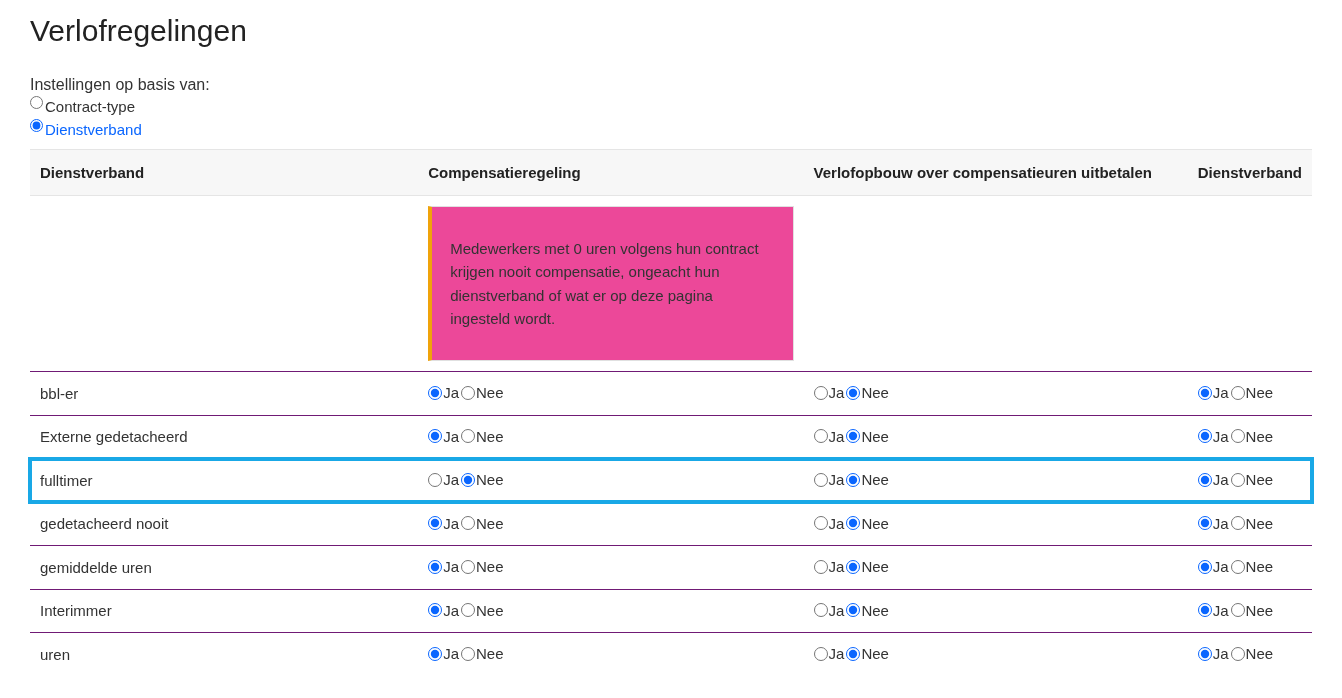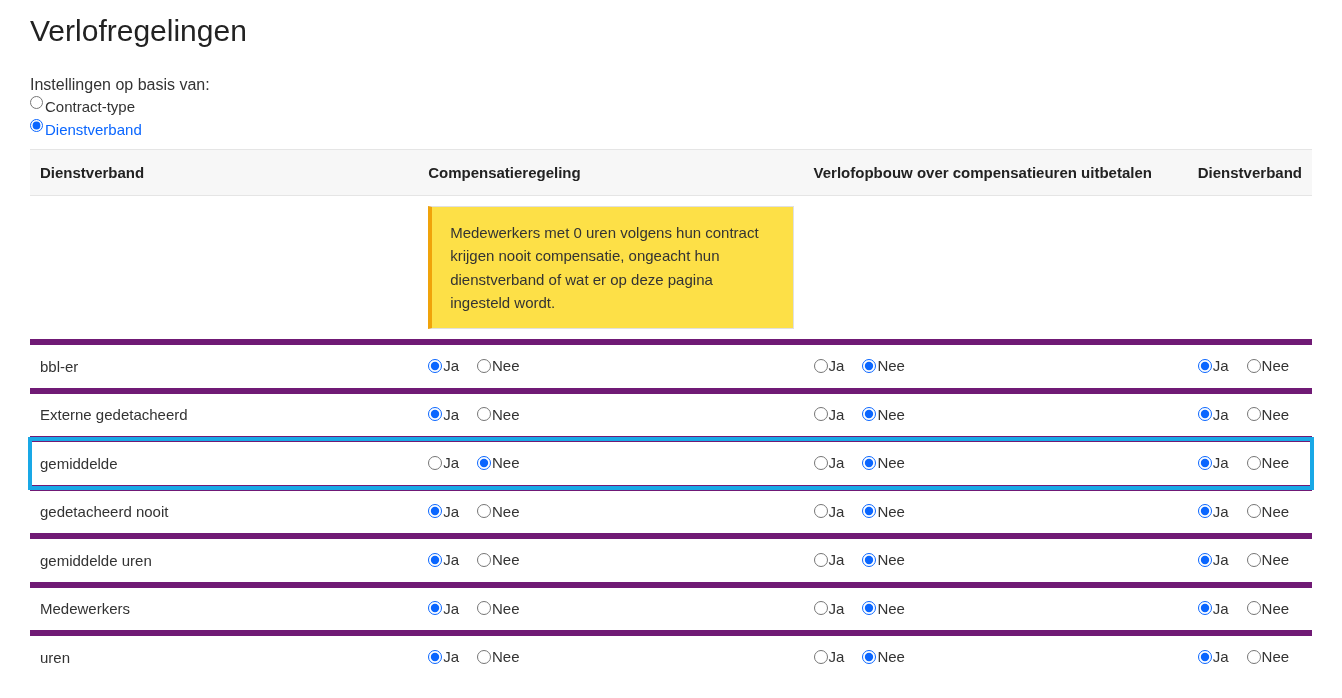"Medewerkers met 0 uren volgens" .info-box { background: #fde047 -> #ec4899; padding: 14px 18px -> 30px 18px }
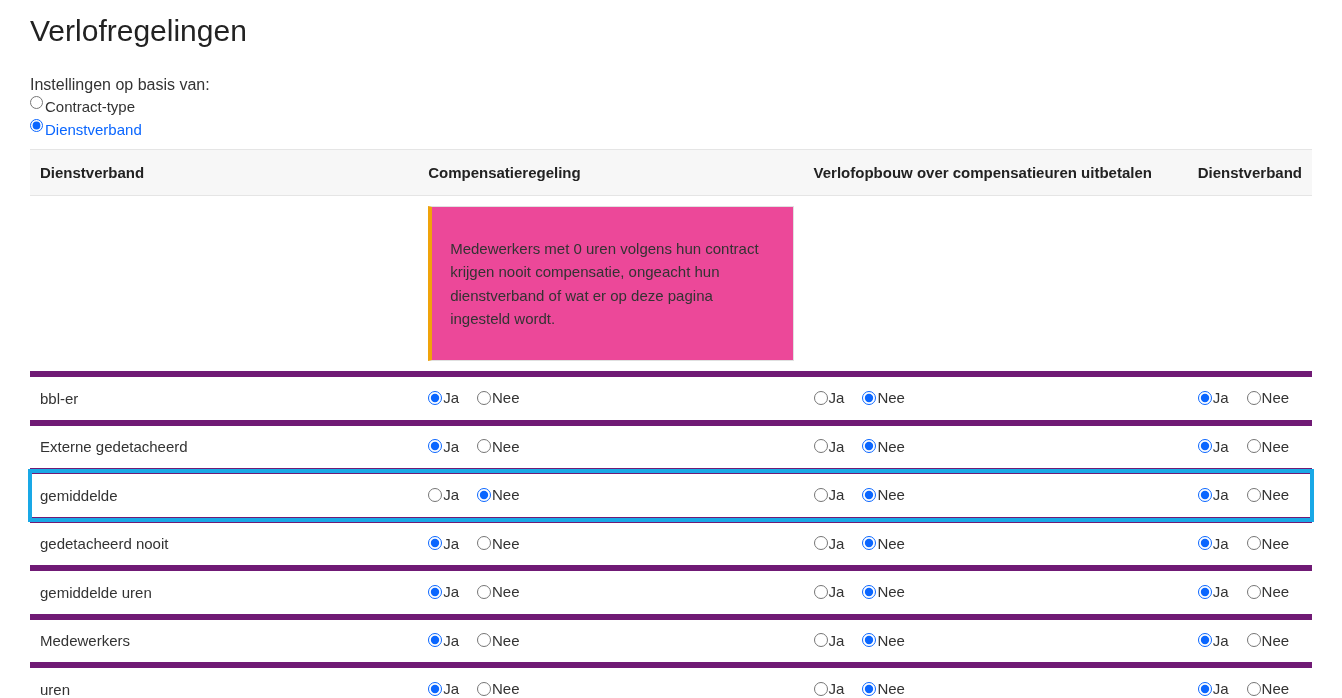"bbl-er" tr.data-row td { border-top: 6px solid #701a75 -> 1px solid #701a75 }
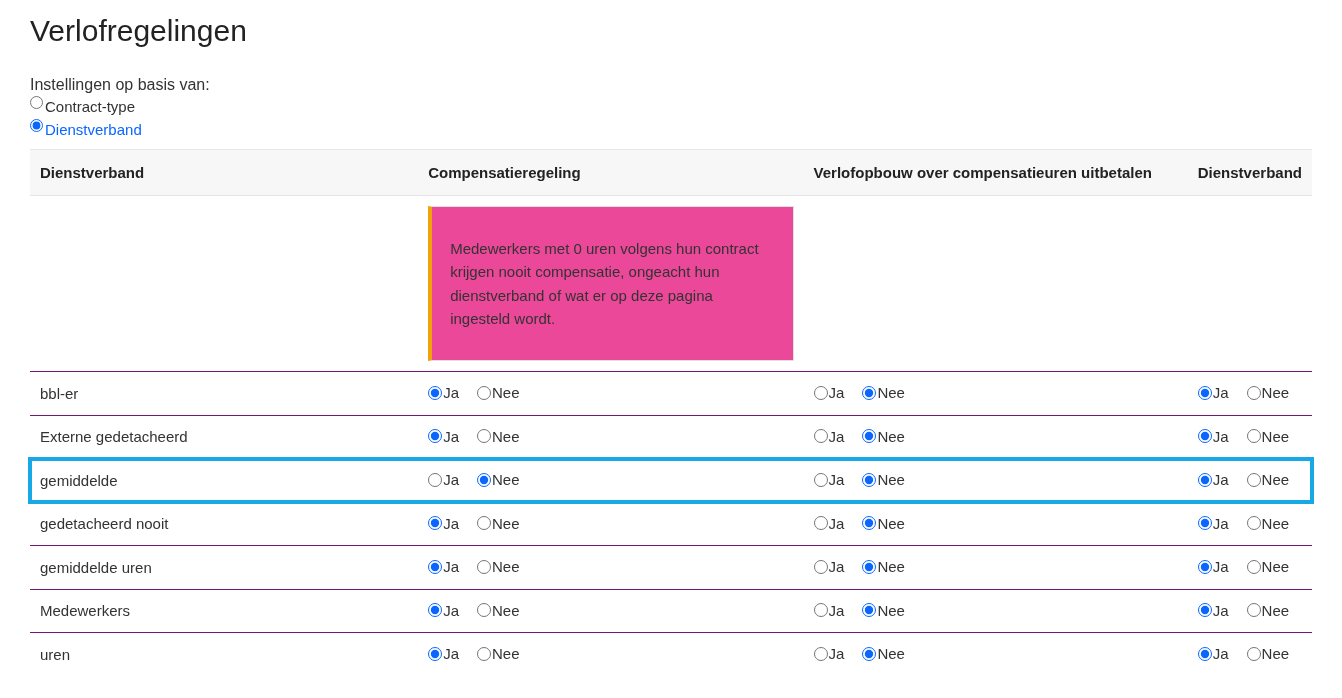"Ja" .radio-group { gap: 16px -> 0 }
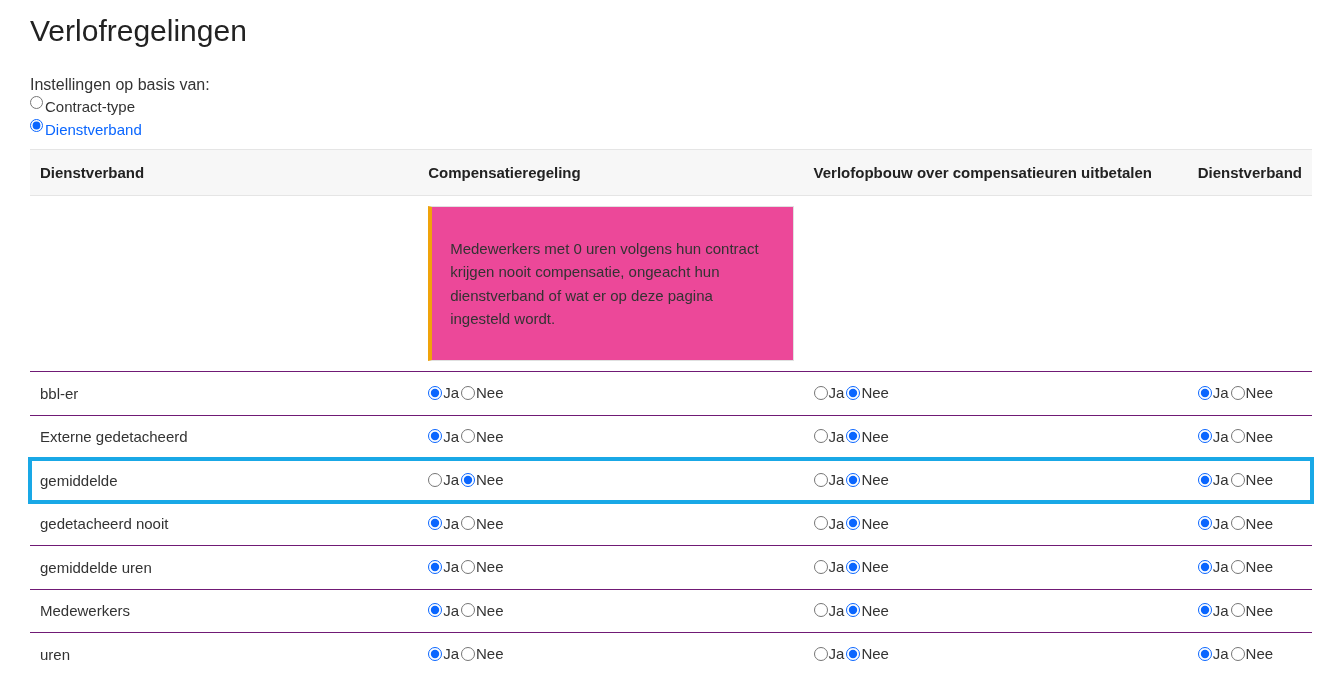"gemiddelde" td { text: gemiddelde -> fulltimer }
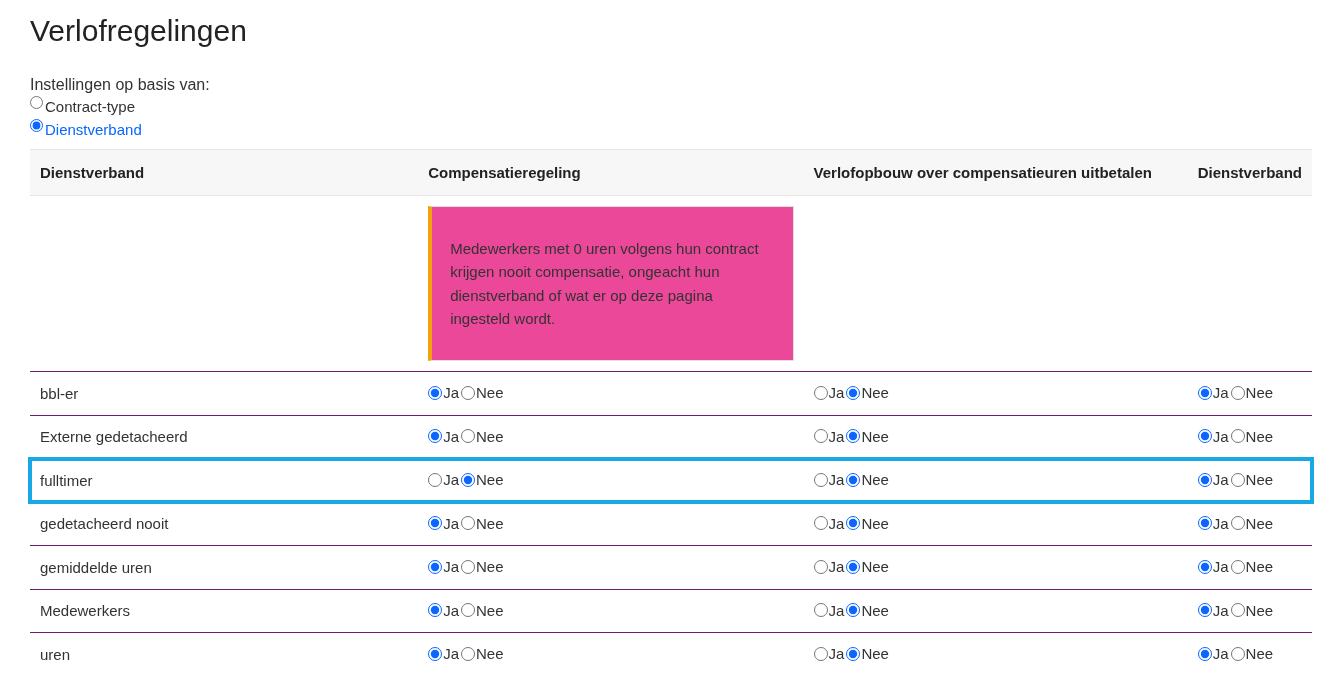"Medewerkers" td { text: Medewerkers -> Interimmer }
